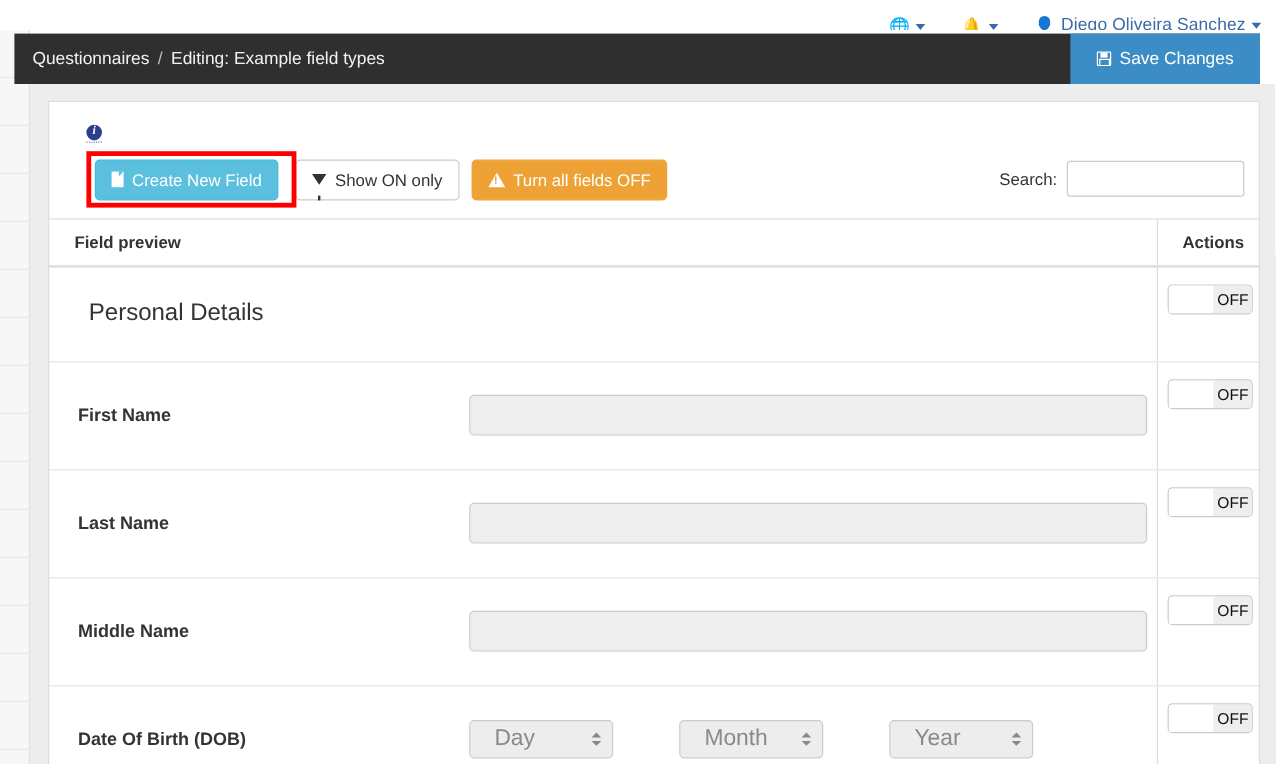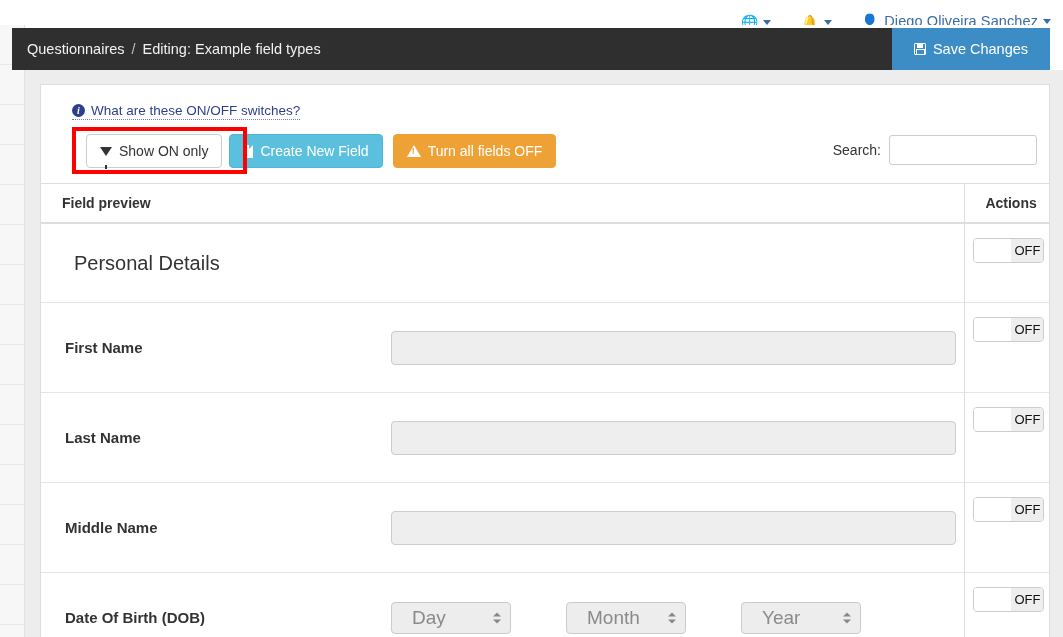"What are these ON/OFF switches?" span { html: <span>What are these ON/OFF switches?</span> -> none }
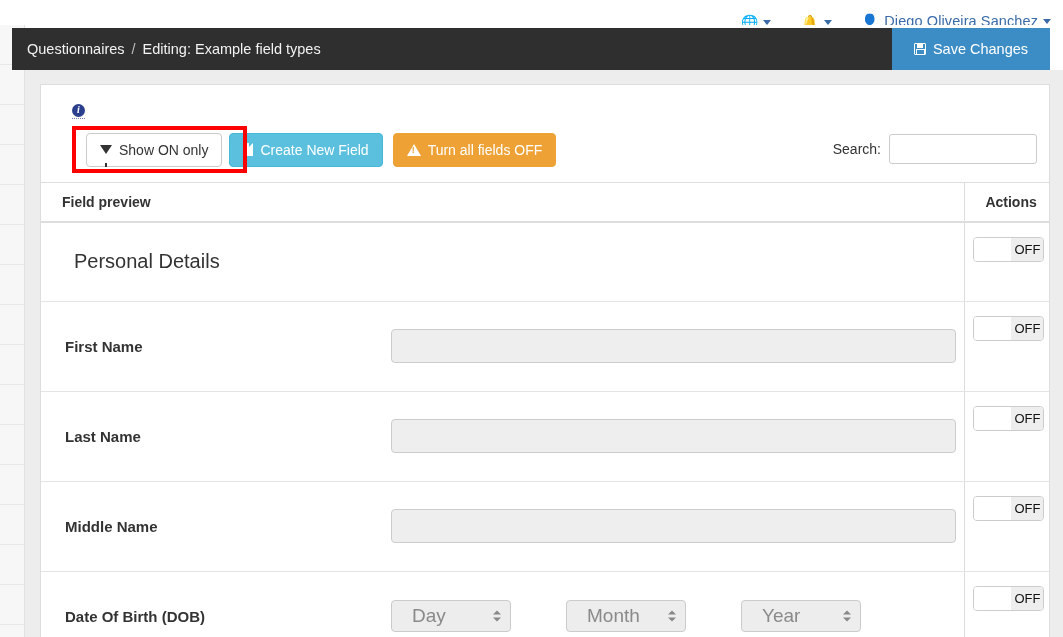"Show ON only" button.btn { order: before "Create New Field" -> after "Create New Field" }
